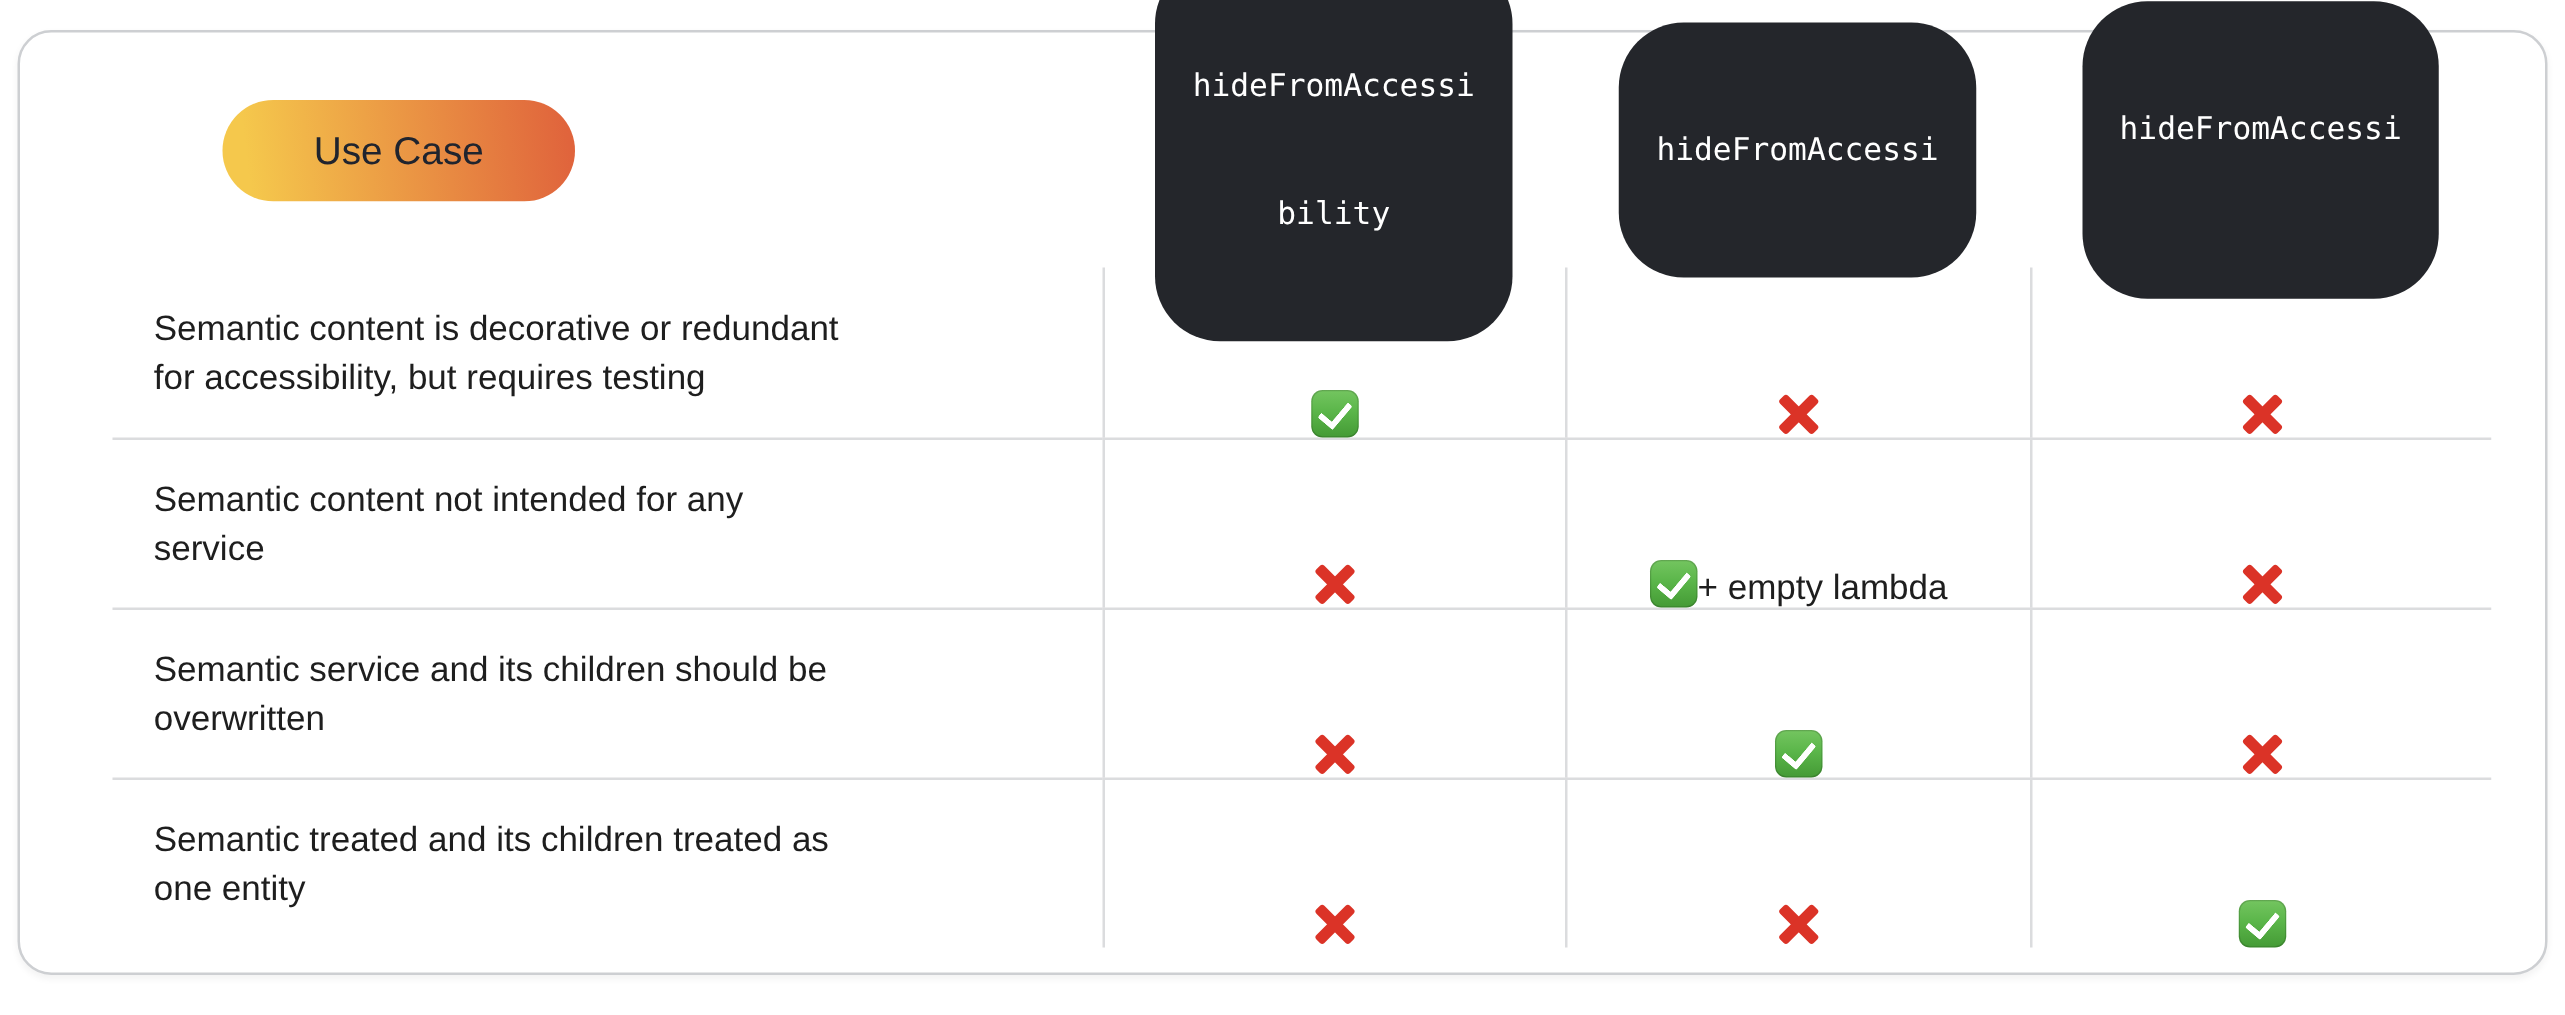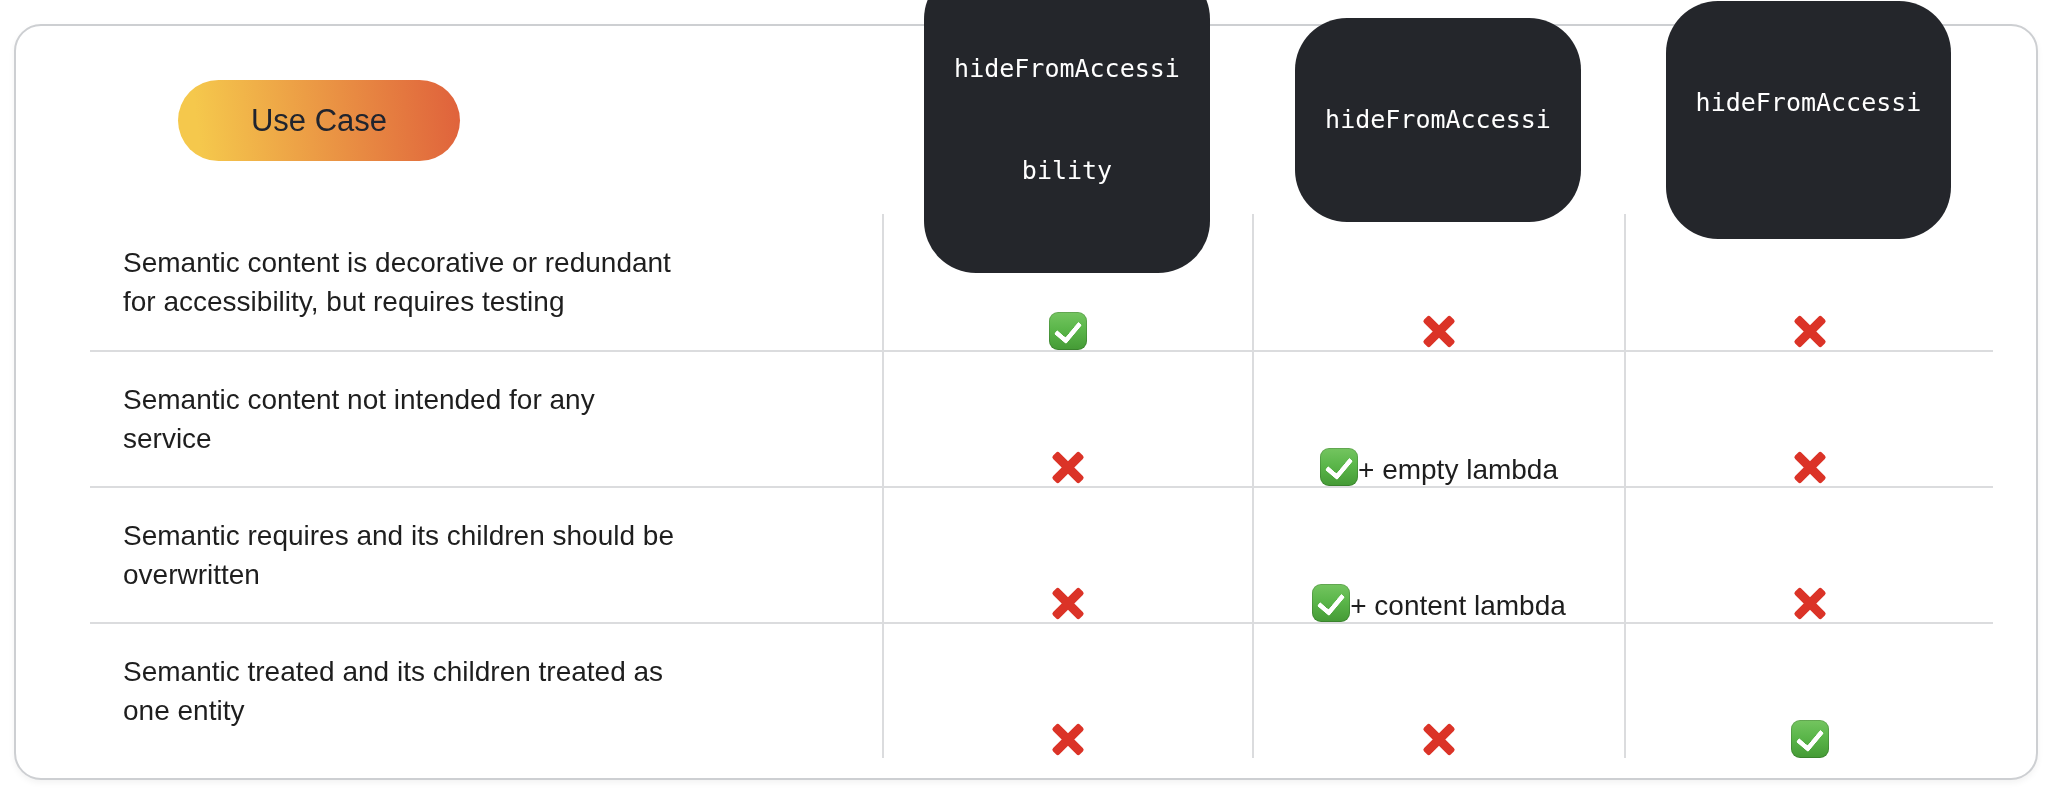"Semantic requires and its children" span.label-line { text: requires -> service }
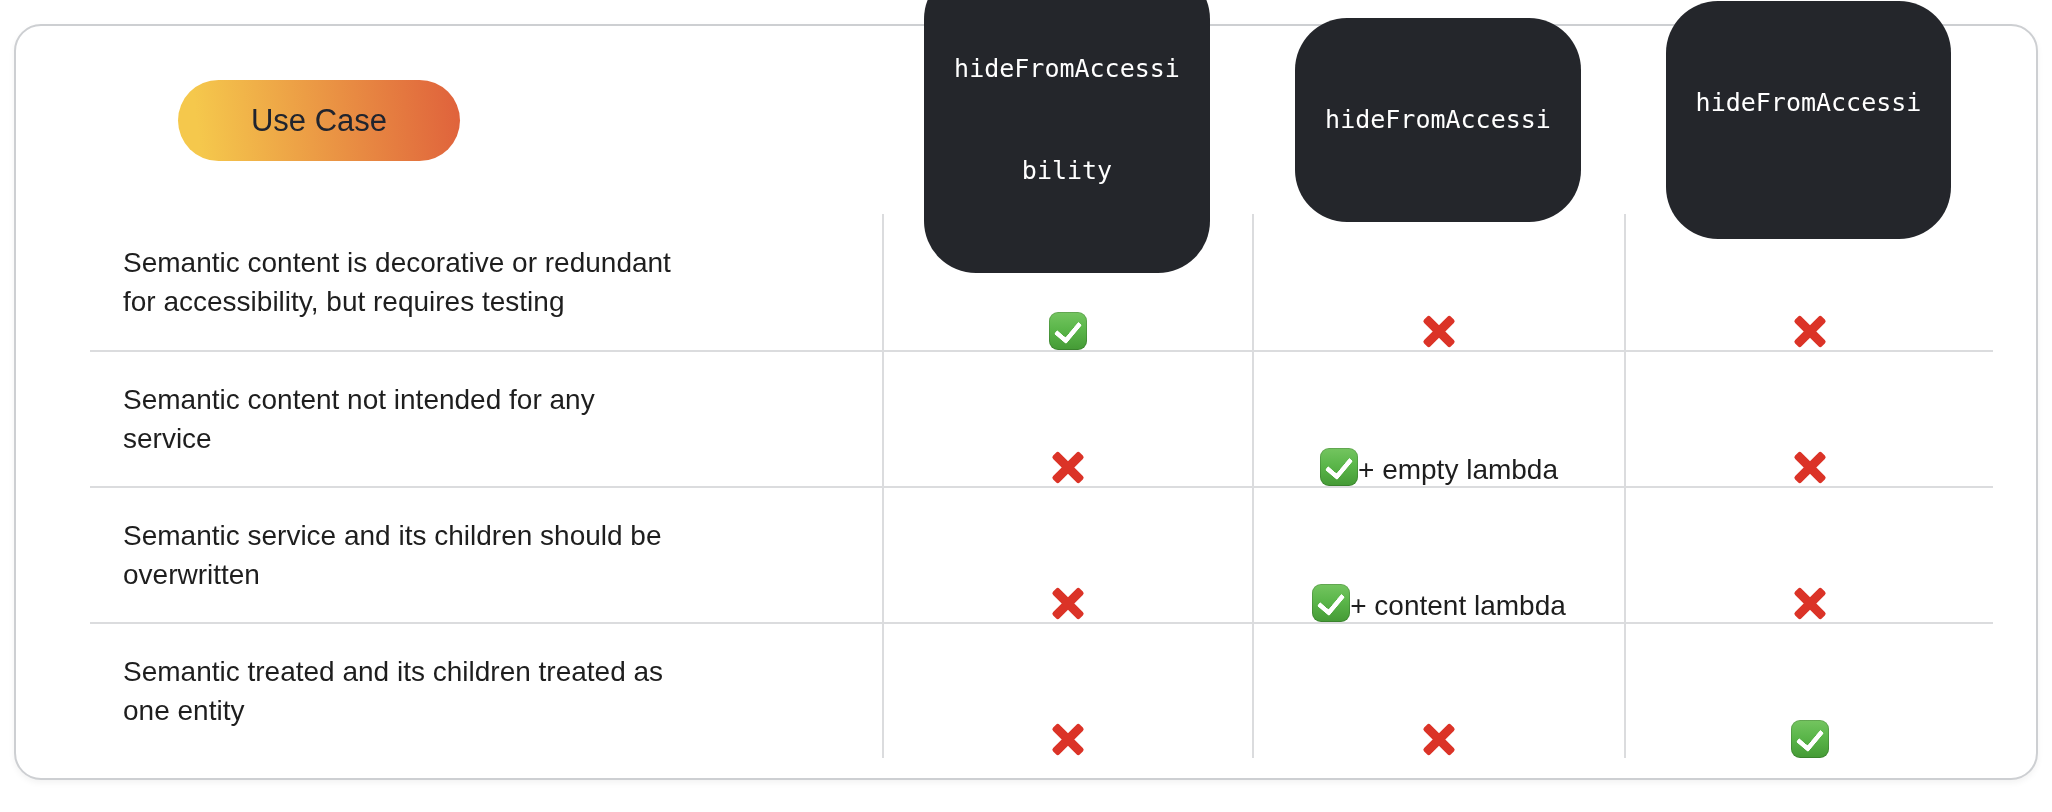"+ content lambda" span.suffix { html: <span>+ content lambda</span> -> none }
